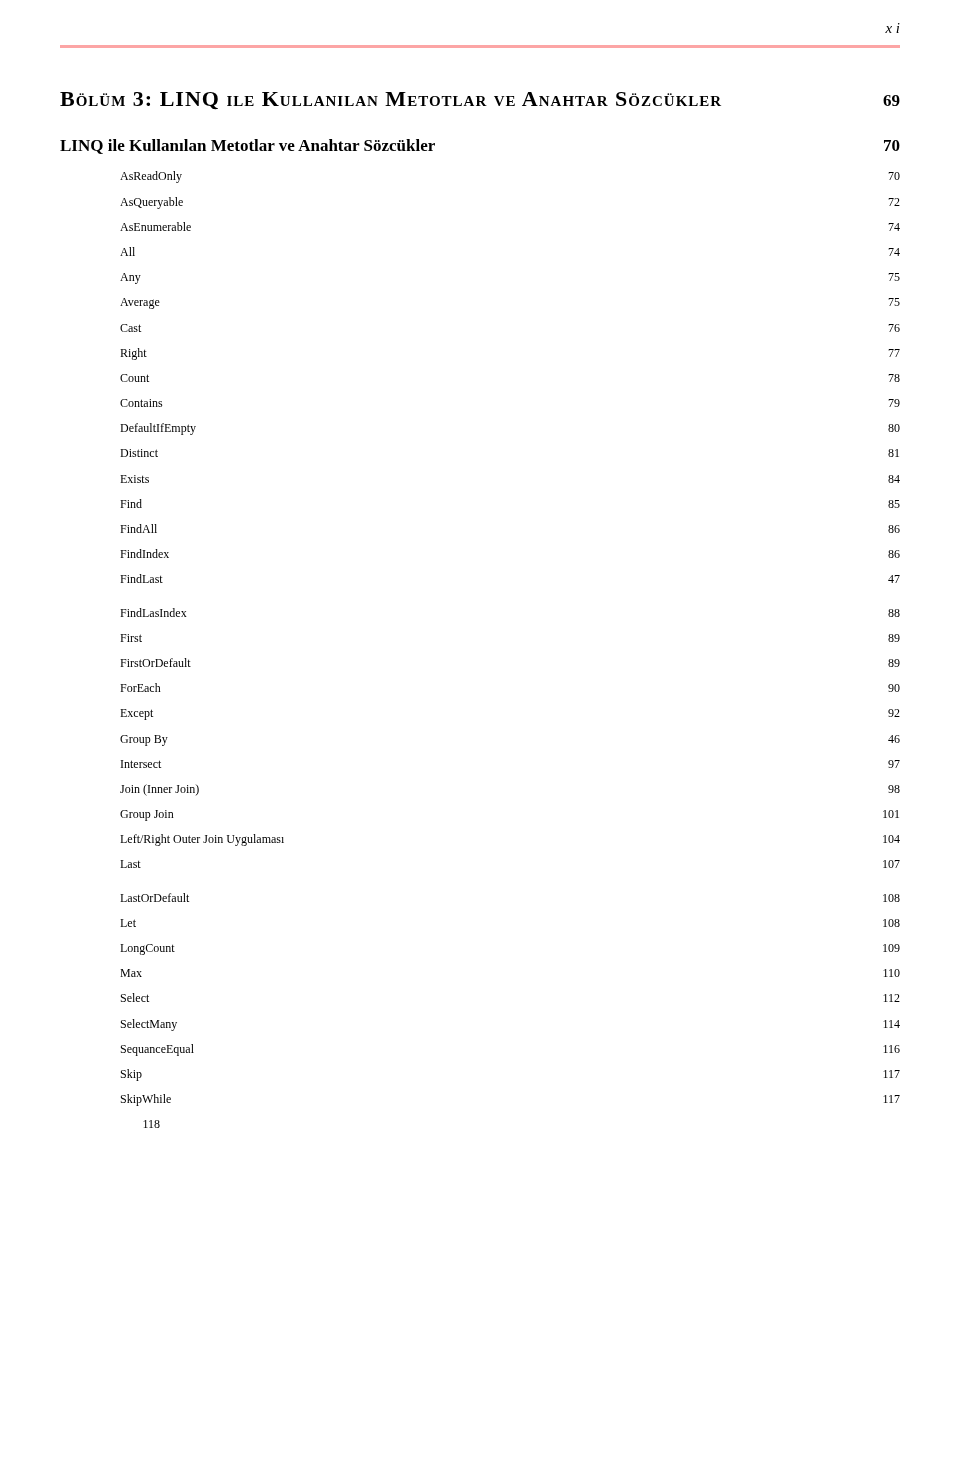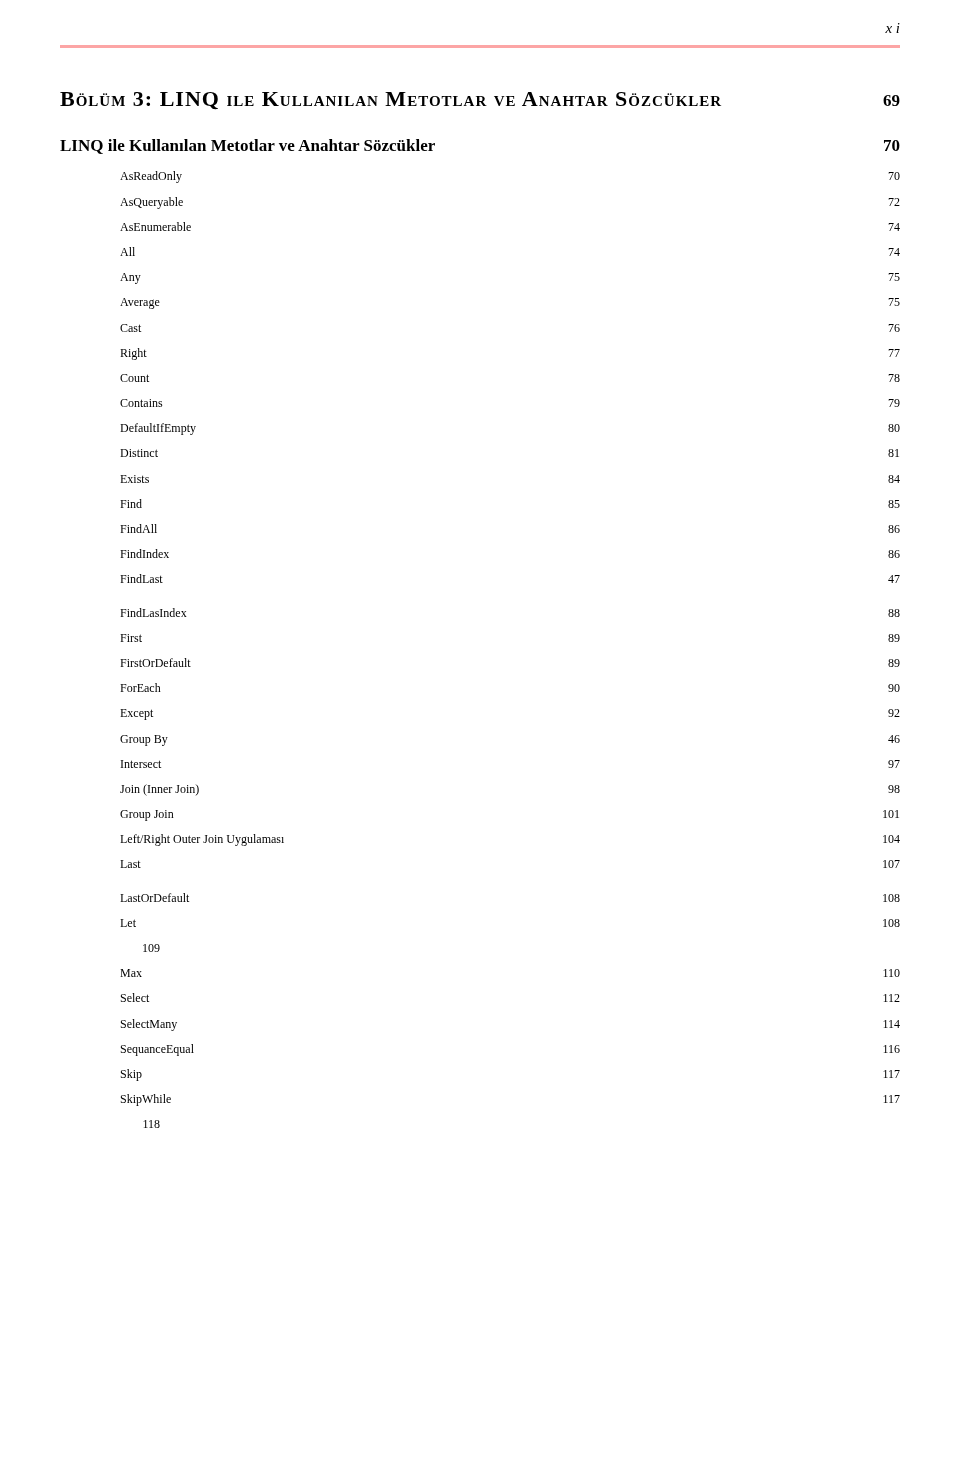"LongCount" span.entry-label { html: none -> <span>LongCount</span> }
